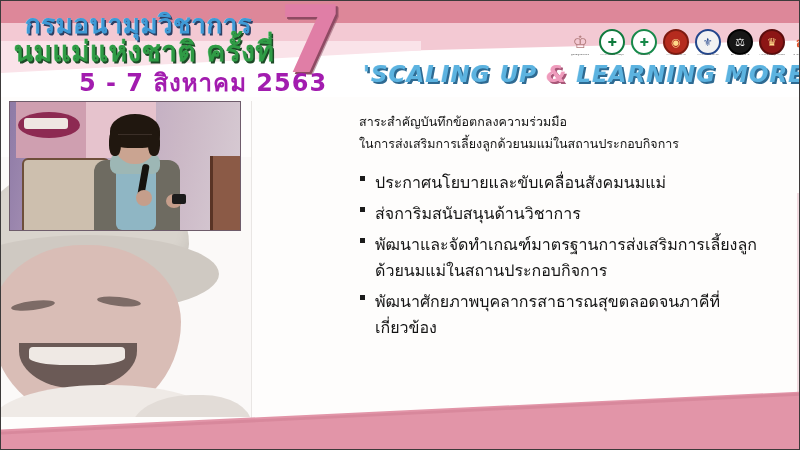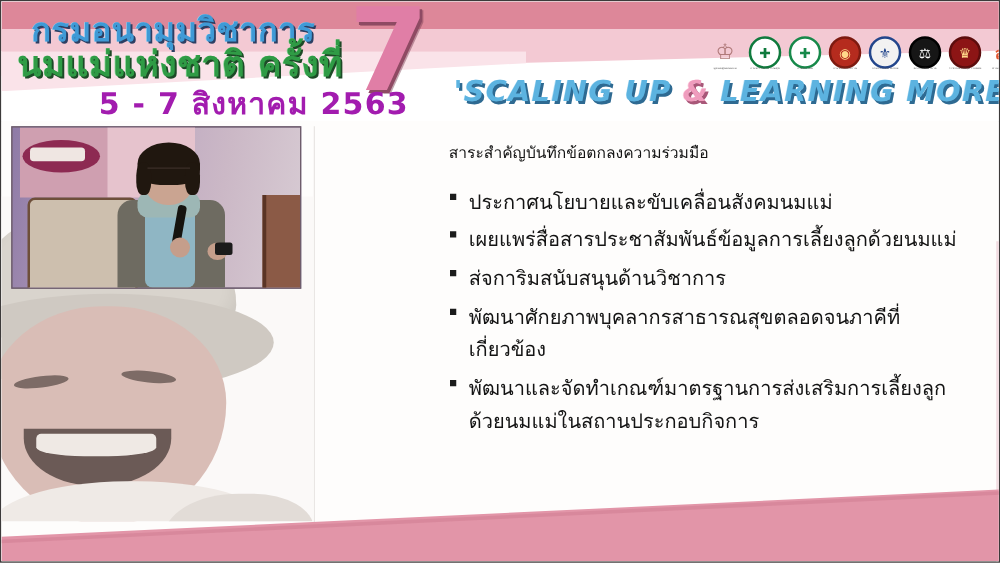"ในการส่งเสริมการเลี้ยงลูกด้วยนมแม่ในสถาน" div { html: none -> <div>ในการส่งเสริมการเลี้ยงลูกด้วยนมแม่ในสถานประกอบกิจการ</div> }
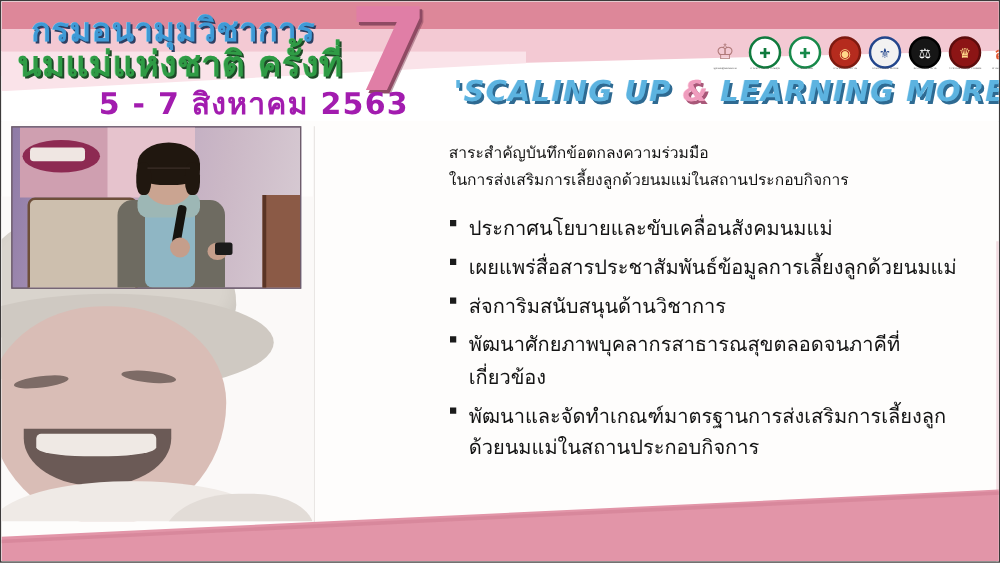"เผยแพร่สื่อสารประชาสัมพันธ์ข้อมูลการเลี้" span { html: <span>เผยแพร่สื่อสารประชาสัมพันธ์ข้อมูลการเลี้ยงลูกด้วยนมแม่</span> -> none }
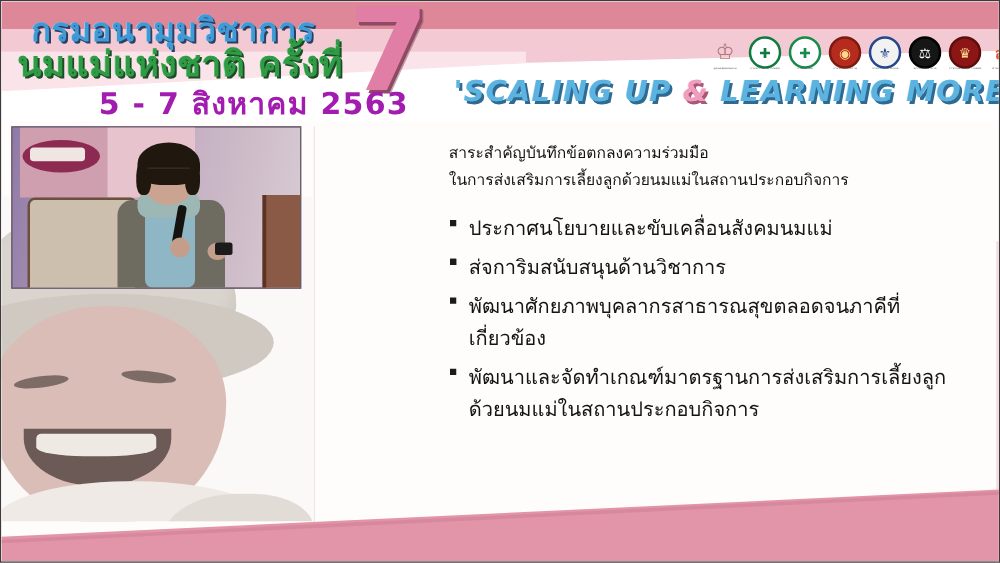"พัฒนาศักยภาพบุคลากรสาธารณสุขตลอดจนภาคีที" li { order: before "พัฒนาและจัดทำเกณฑ์มาตรฐานการส่งเสริมการเ" -> after "พัฒนาและจัดทำเกณฑ์มาตรฐานการส่งเสริมการเ" }
